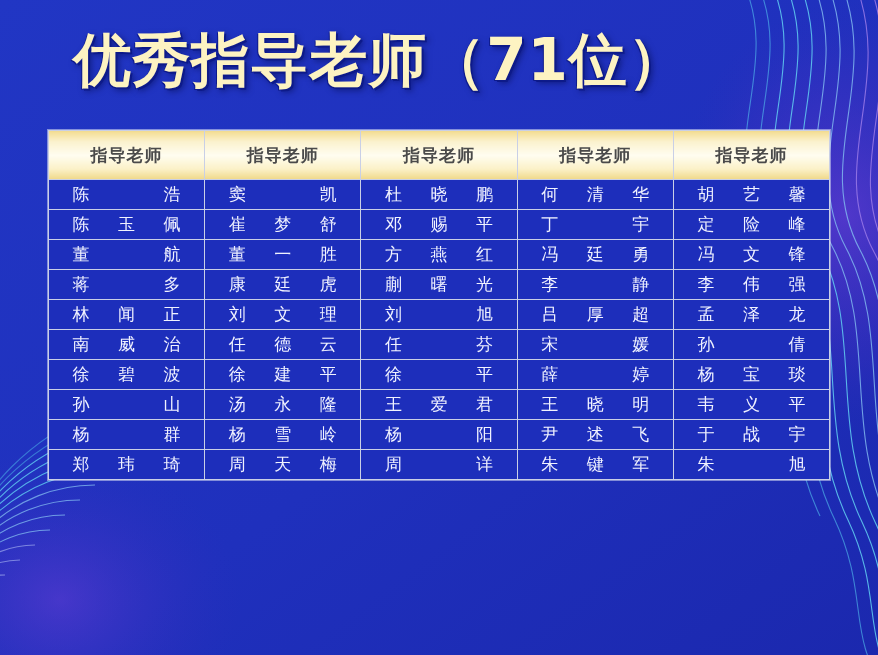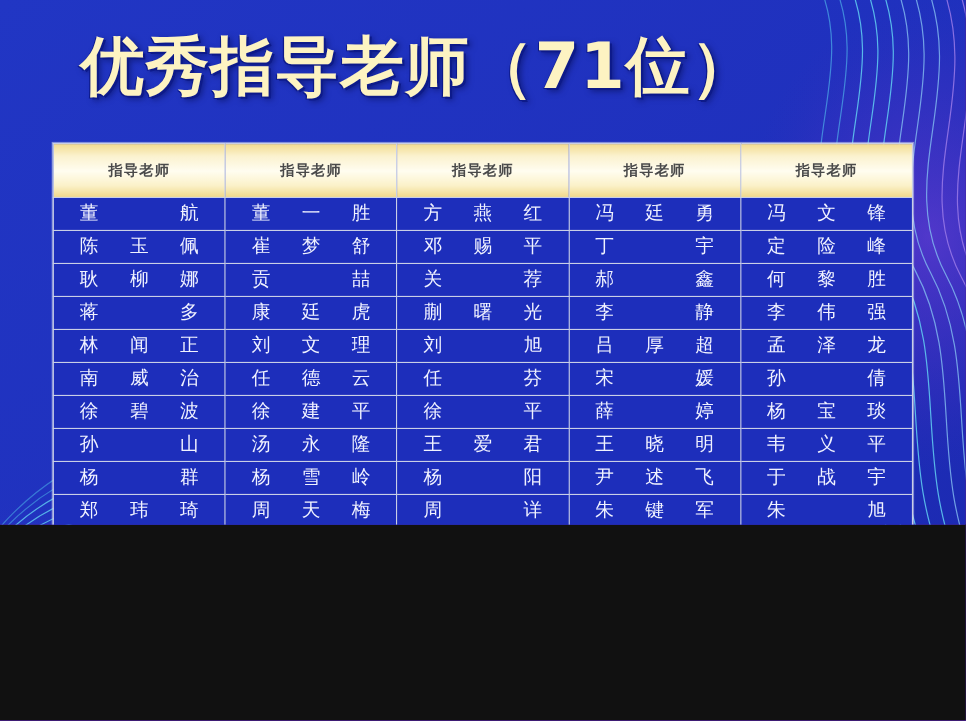"优秀指导老师（71位）" #stage { background: #6d28d9 -> #14532d; height: 477px -> 655px }
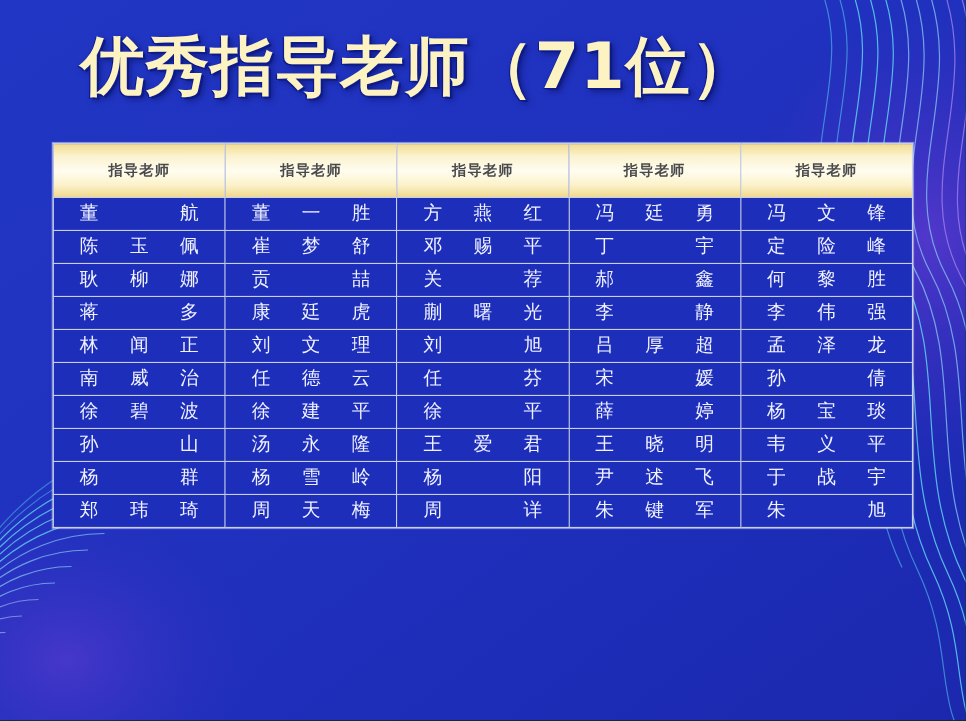"指导老师" table.roster th { font-size: 13px -> 17px }
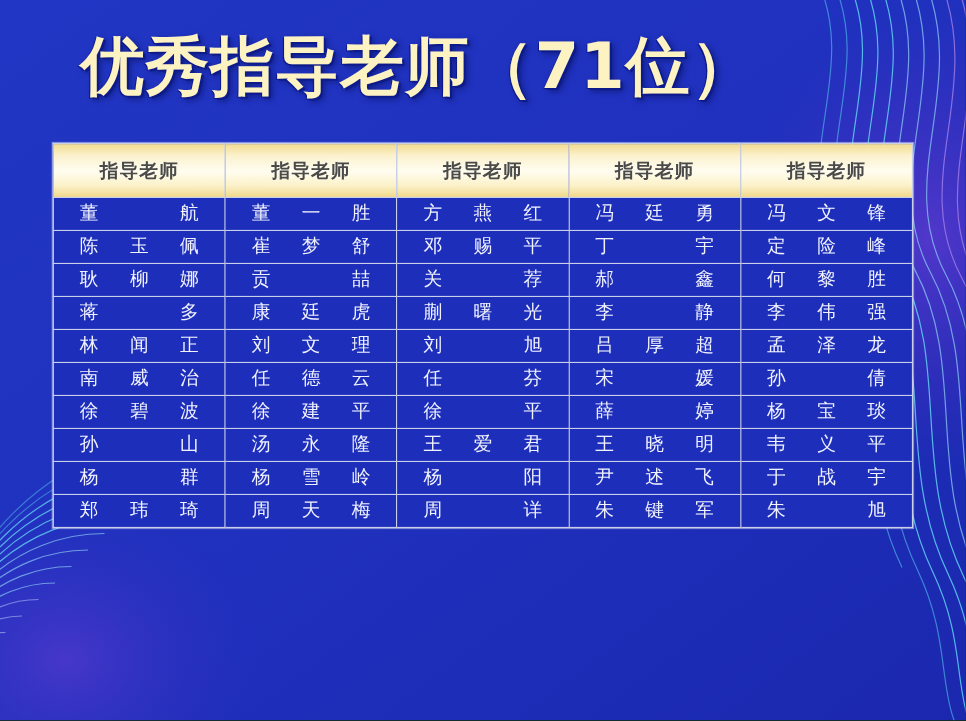"陈浩" tr { html: none -> <tr> <td><span>陈浩</span></td> <td><span>窦凯</span></td> <td><span>杜晓鹏</span></td> <td><span>何清华</span></td> <td><span>胡艺馨</span></td> </tr> }
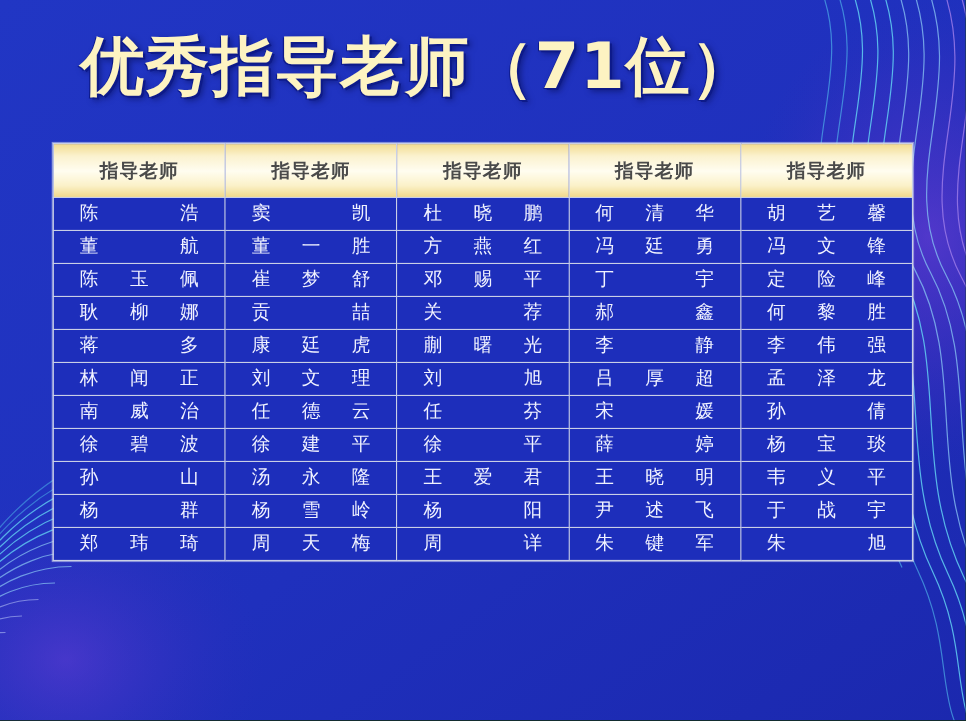"董航" tr { order: before "陈玉佩" -> after "陈玉佩" }
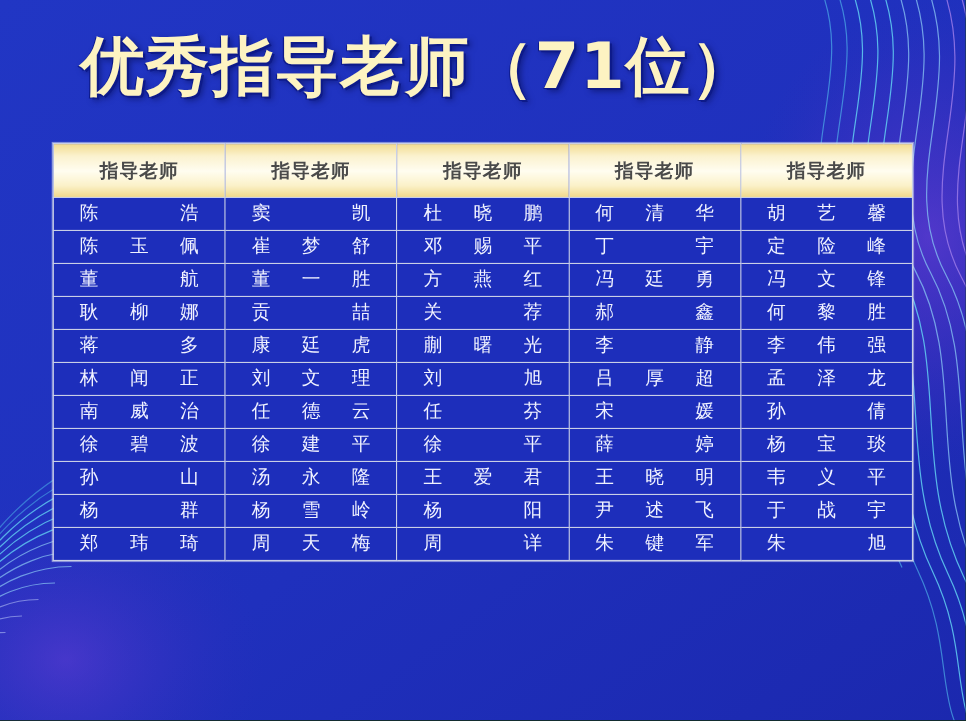"耿柳娜" tr { html: <tr> <td><span>耿柳娜</span></td> <td><span>贡喆</span></td> <td><span>关荐</span></td> <td><span>郝鑫</span></td> <td><span>何黎胜</span></td> </tr> -> none }
